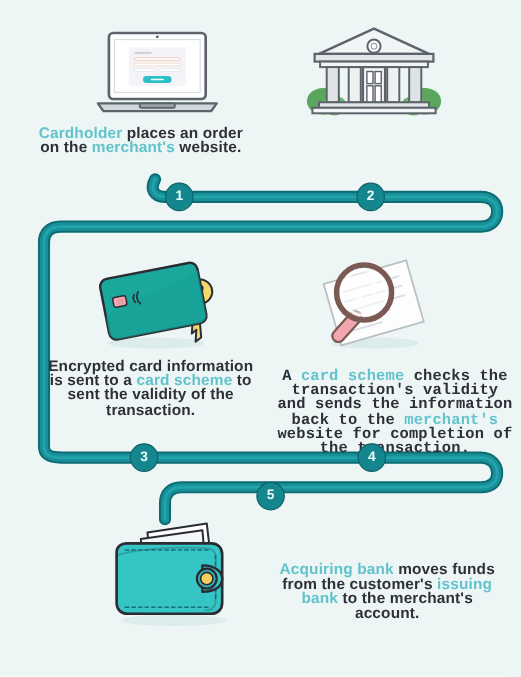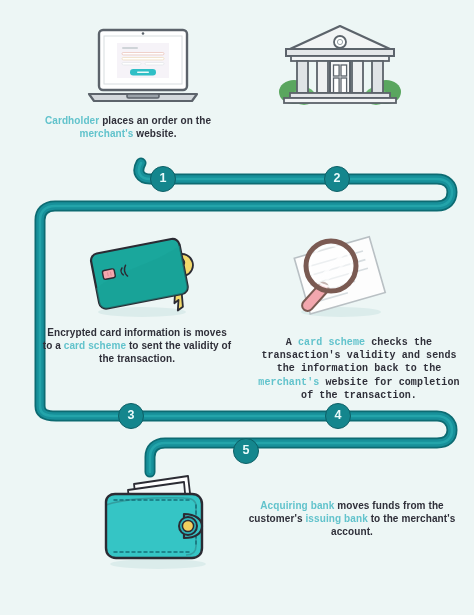"Cardholder places an order on" .caption { font-size: 10px -> 14px }
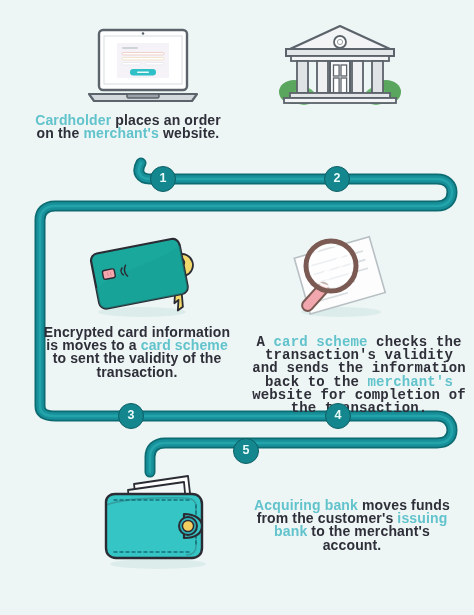"Encrypted card information is moves" span { text: moves -> sent }
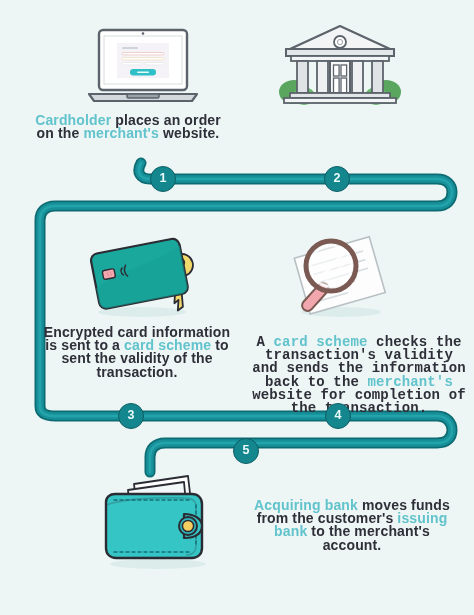"Acquiring bank moves funds from" #cap-5 { top: 499px -> 511px }
